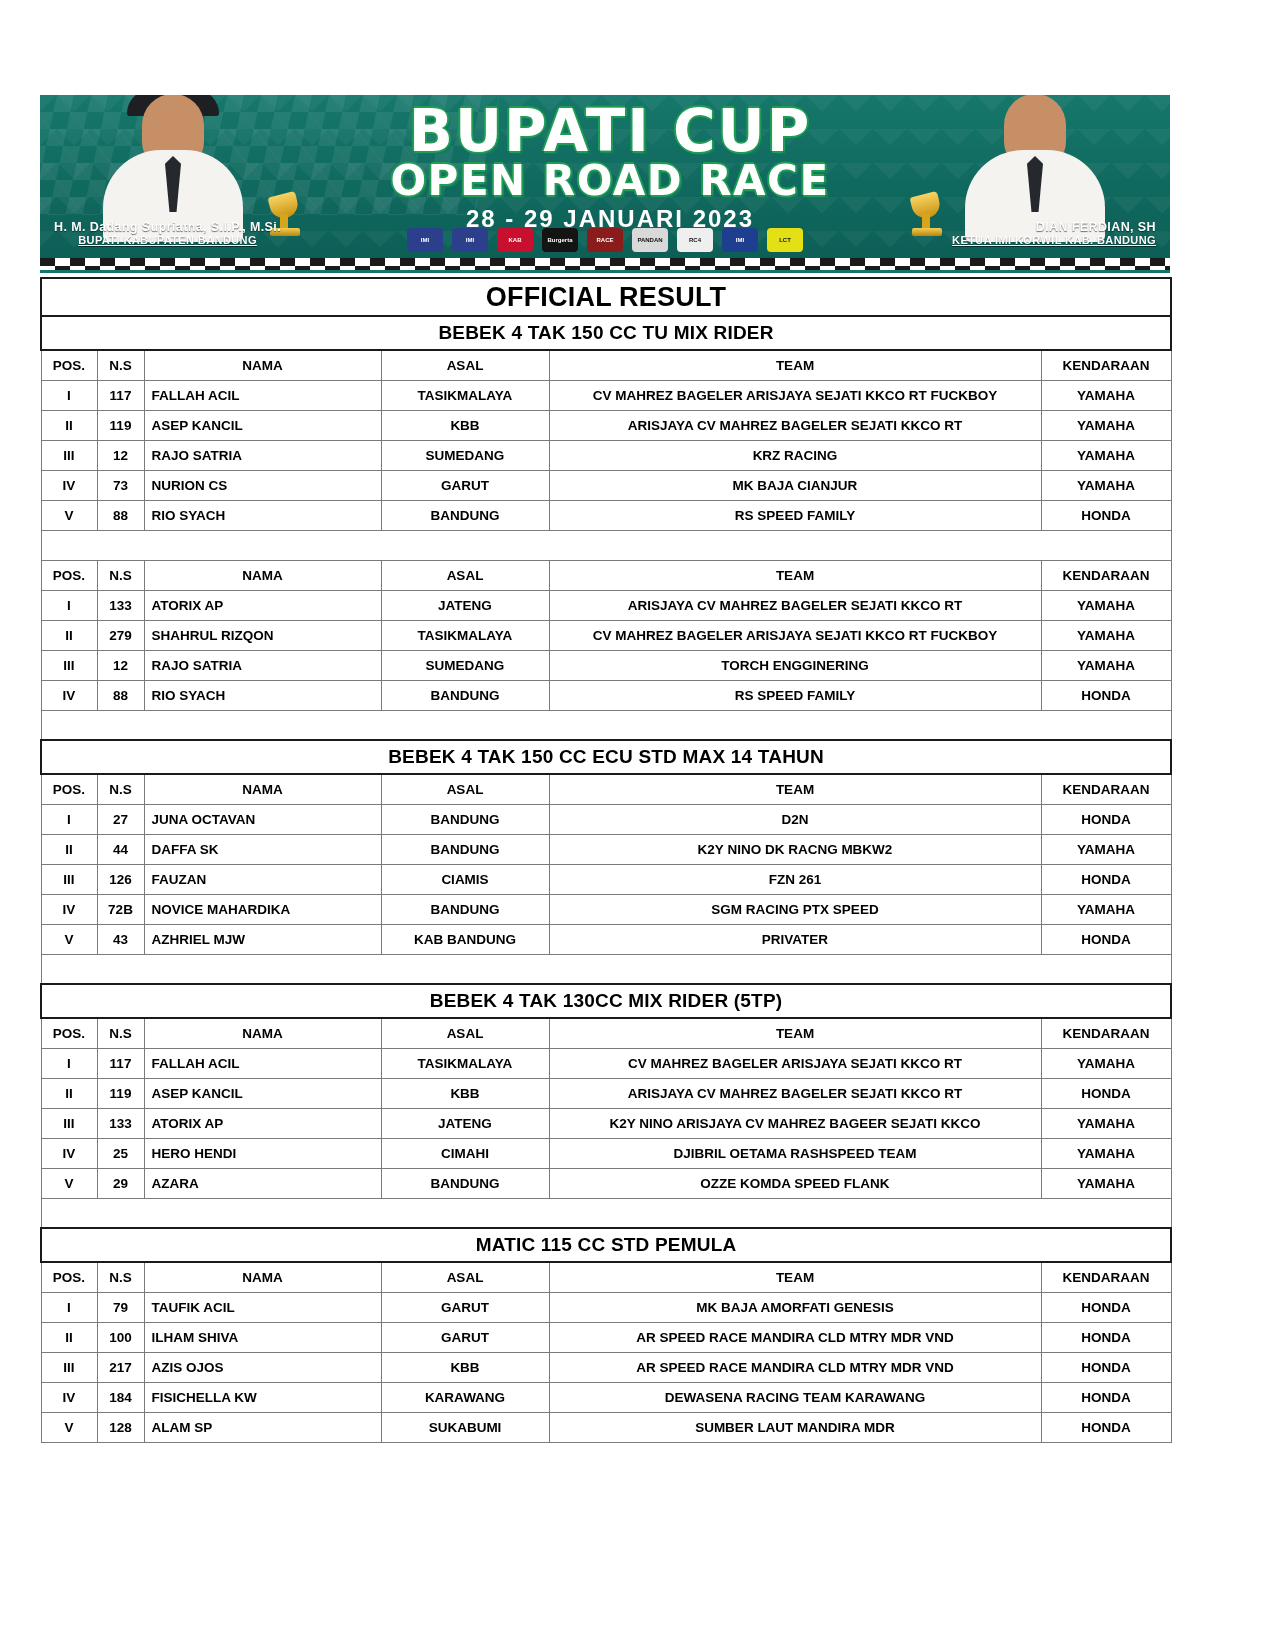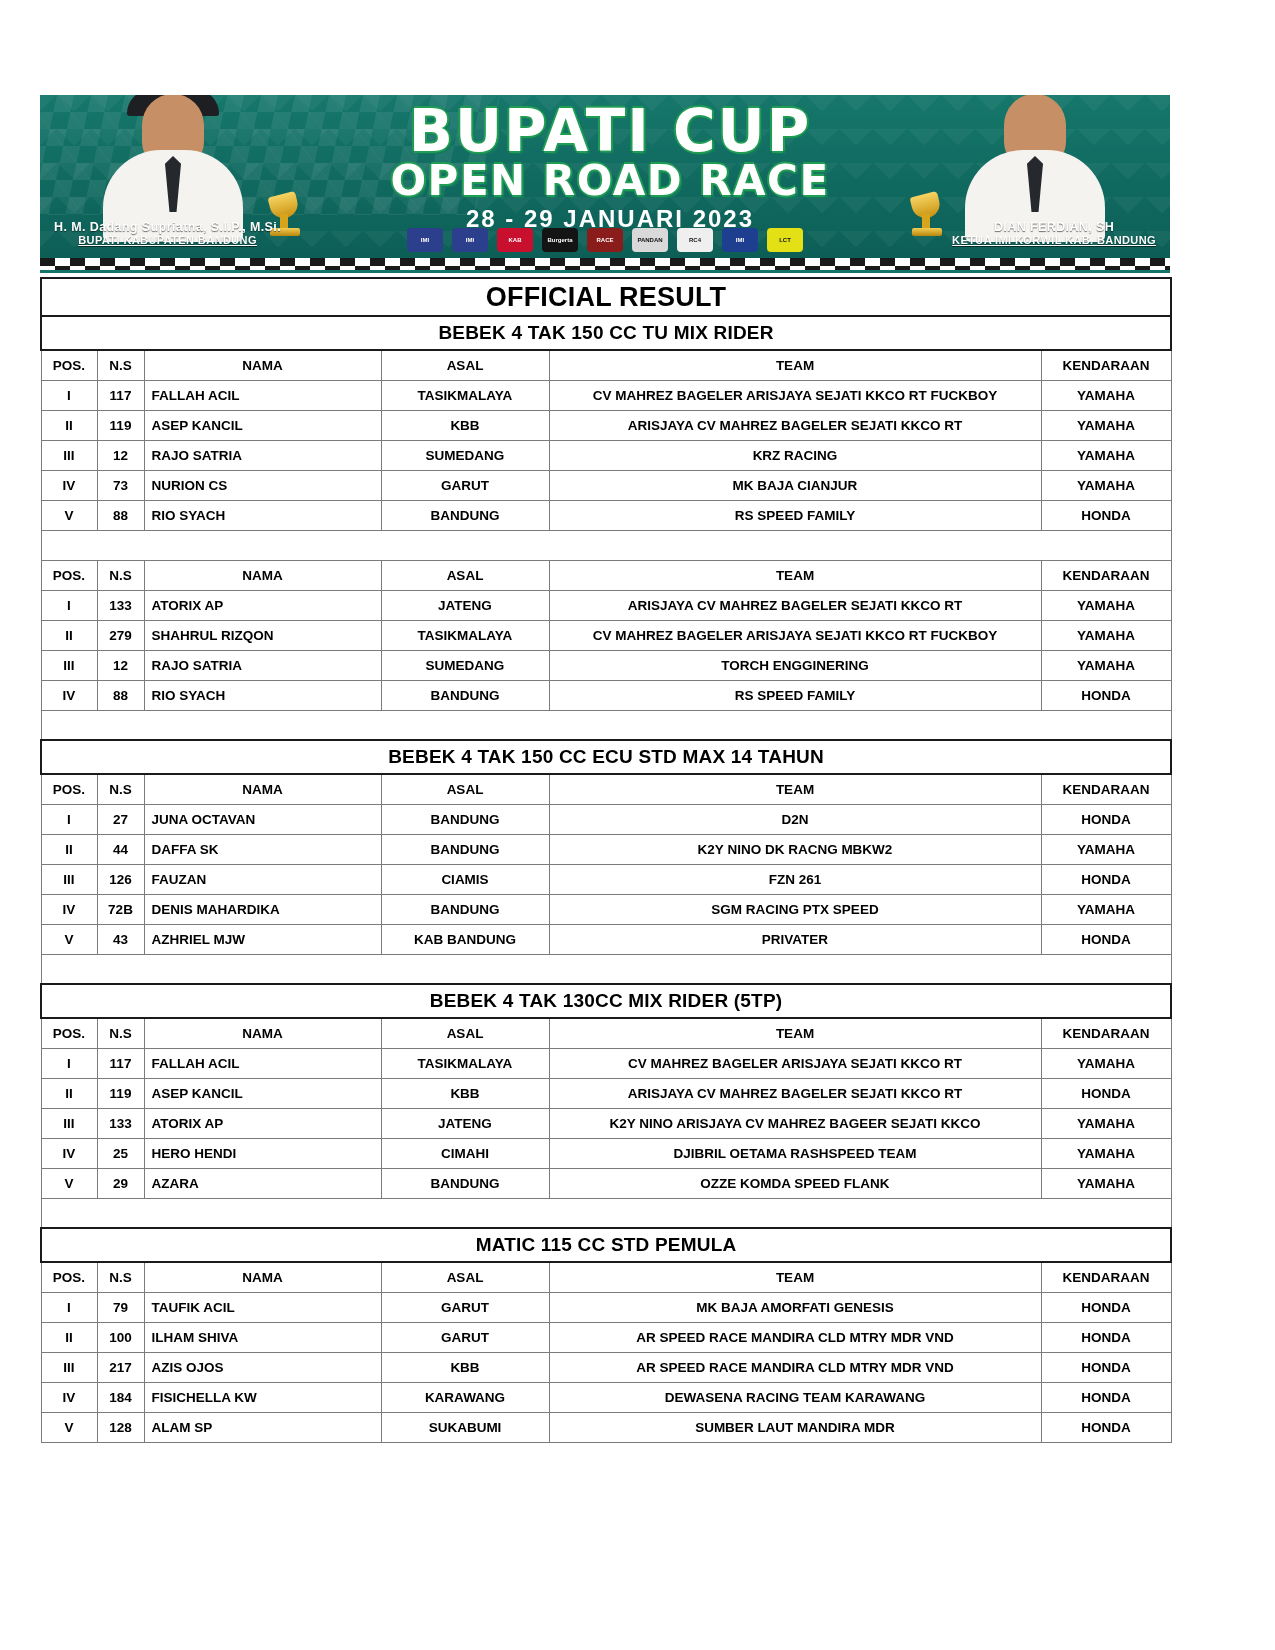"DIAN FERDIAN, SH" .caption.right { text-align: none -> right }
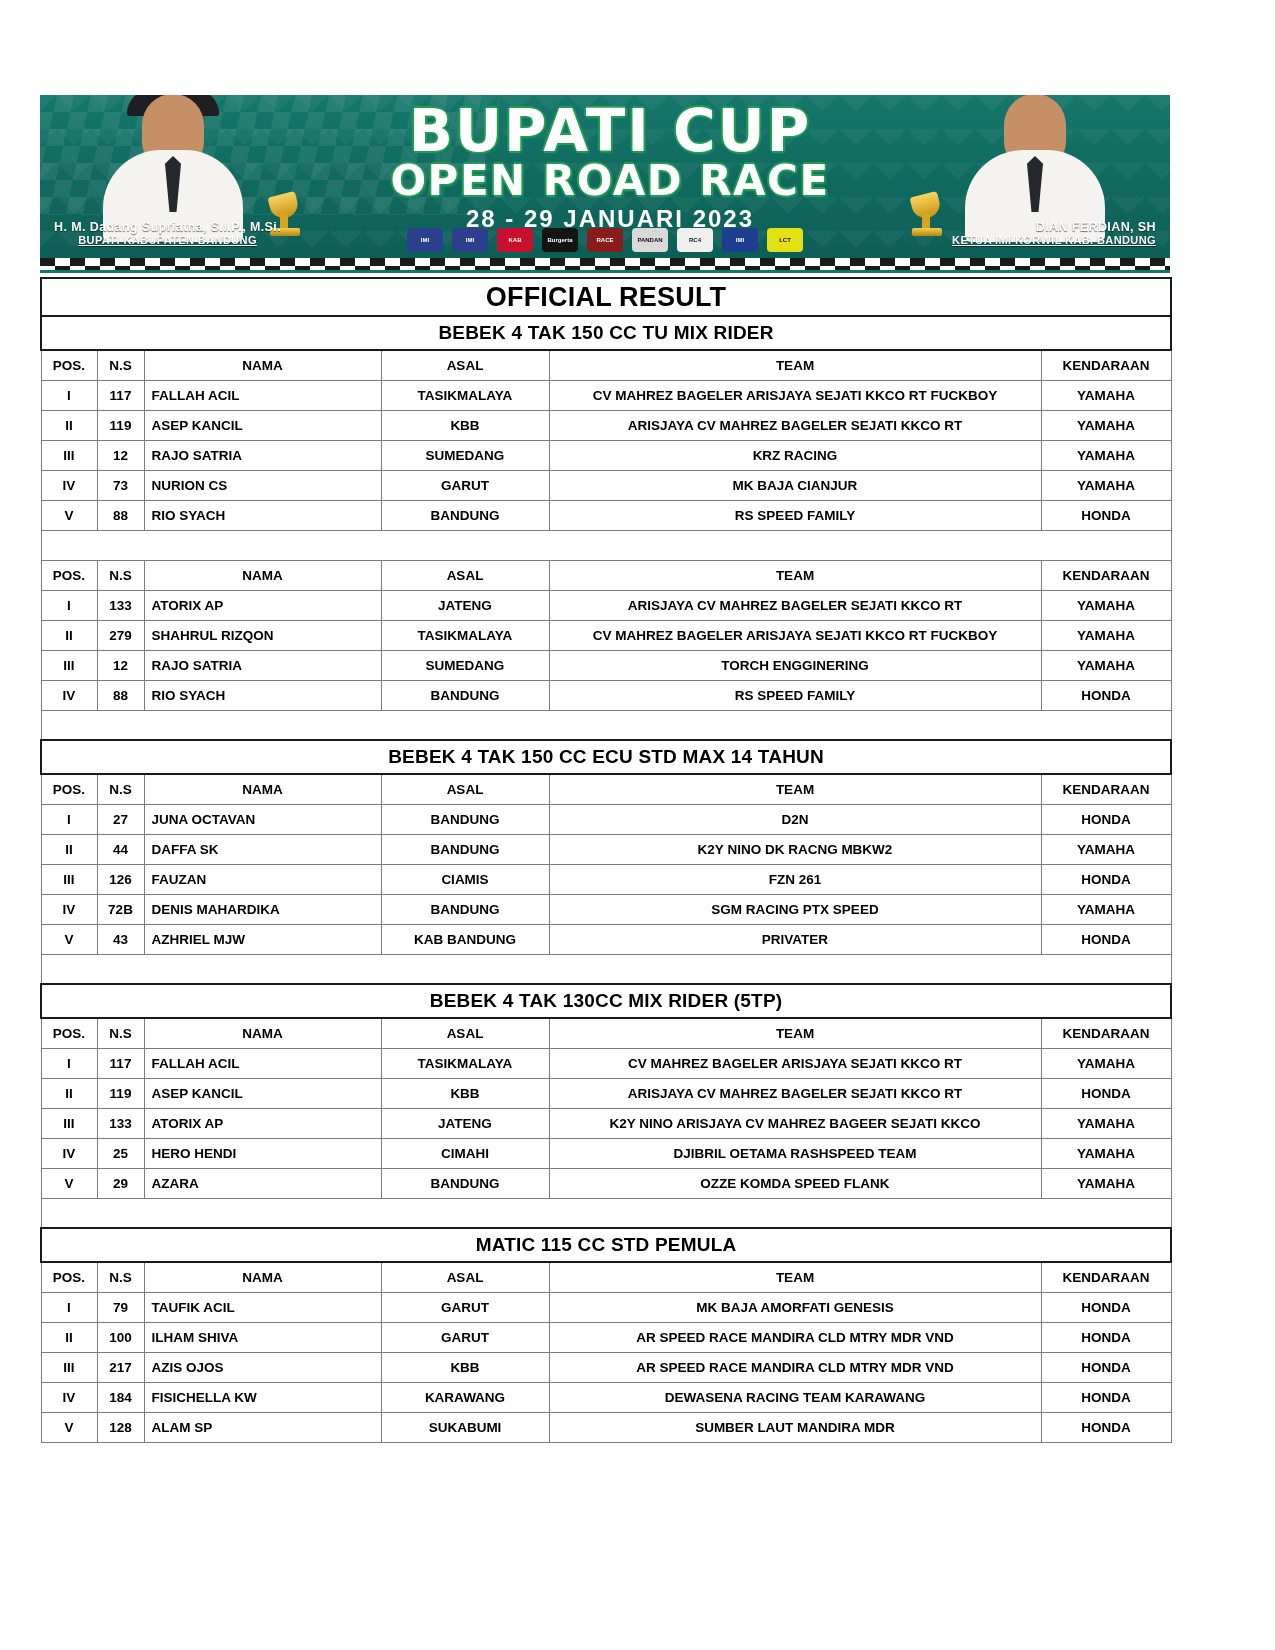"DENIS MAHARDIKA" td.nama-cell { text: DENIS -> NOVICE }
